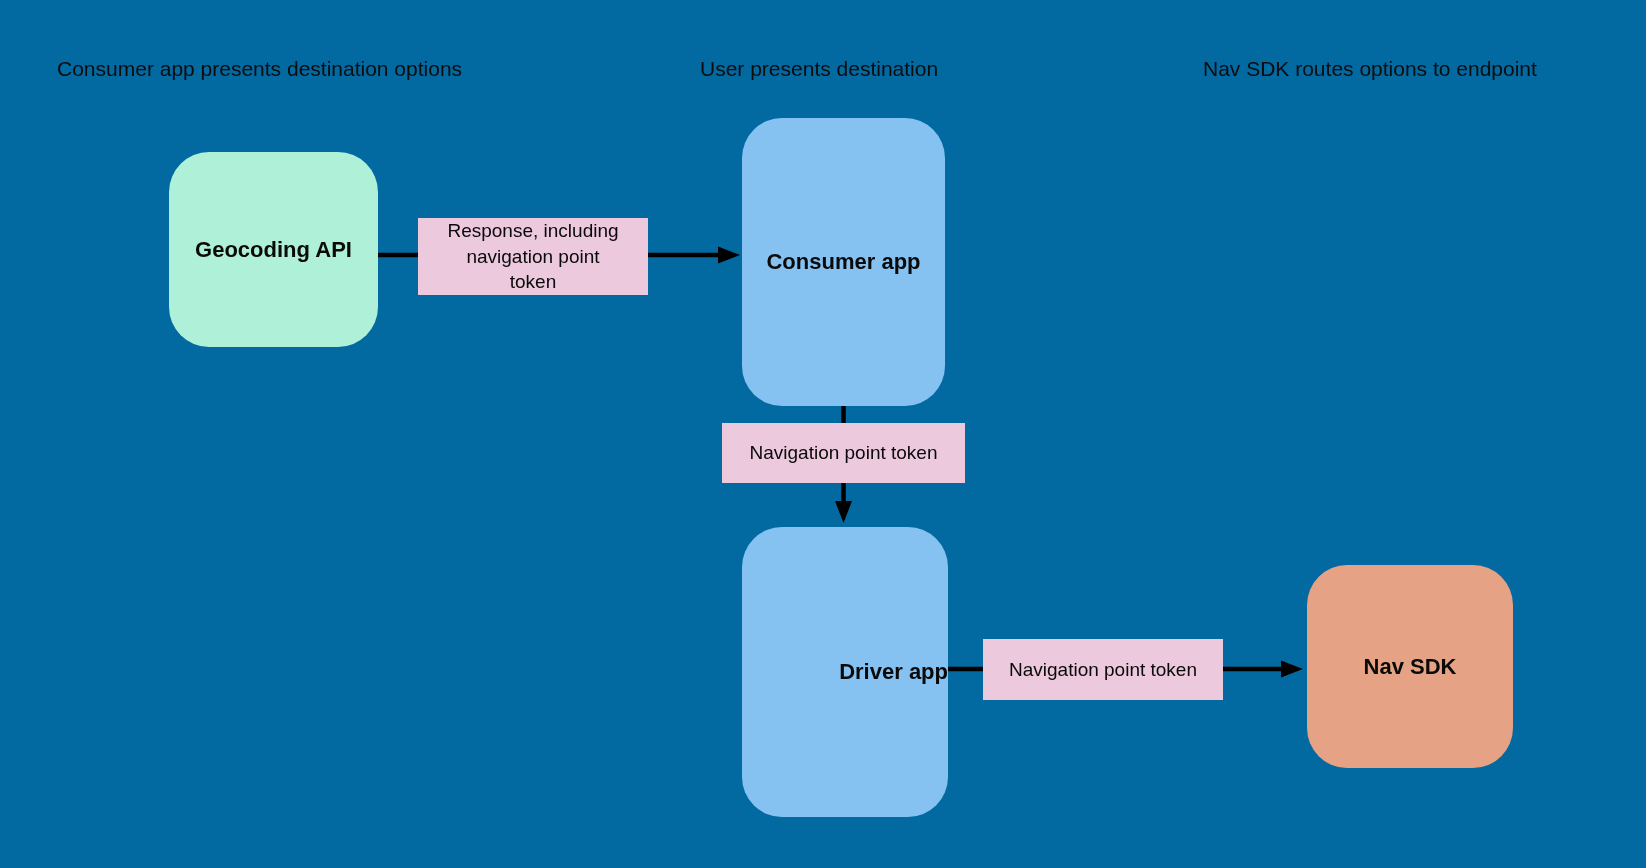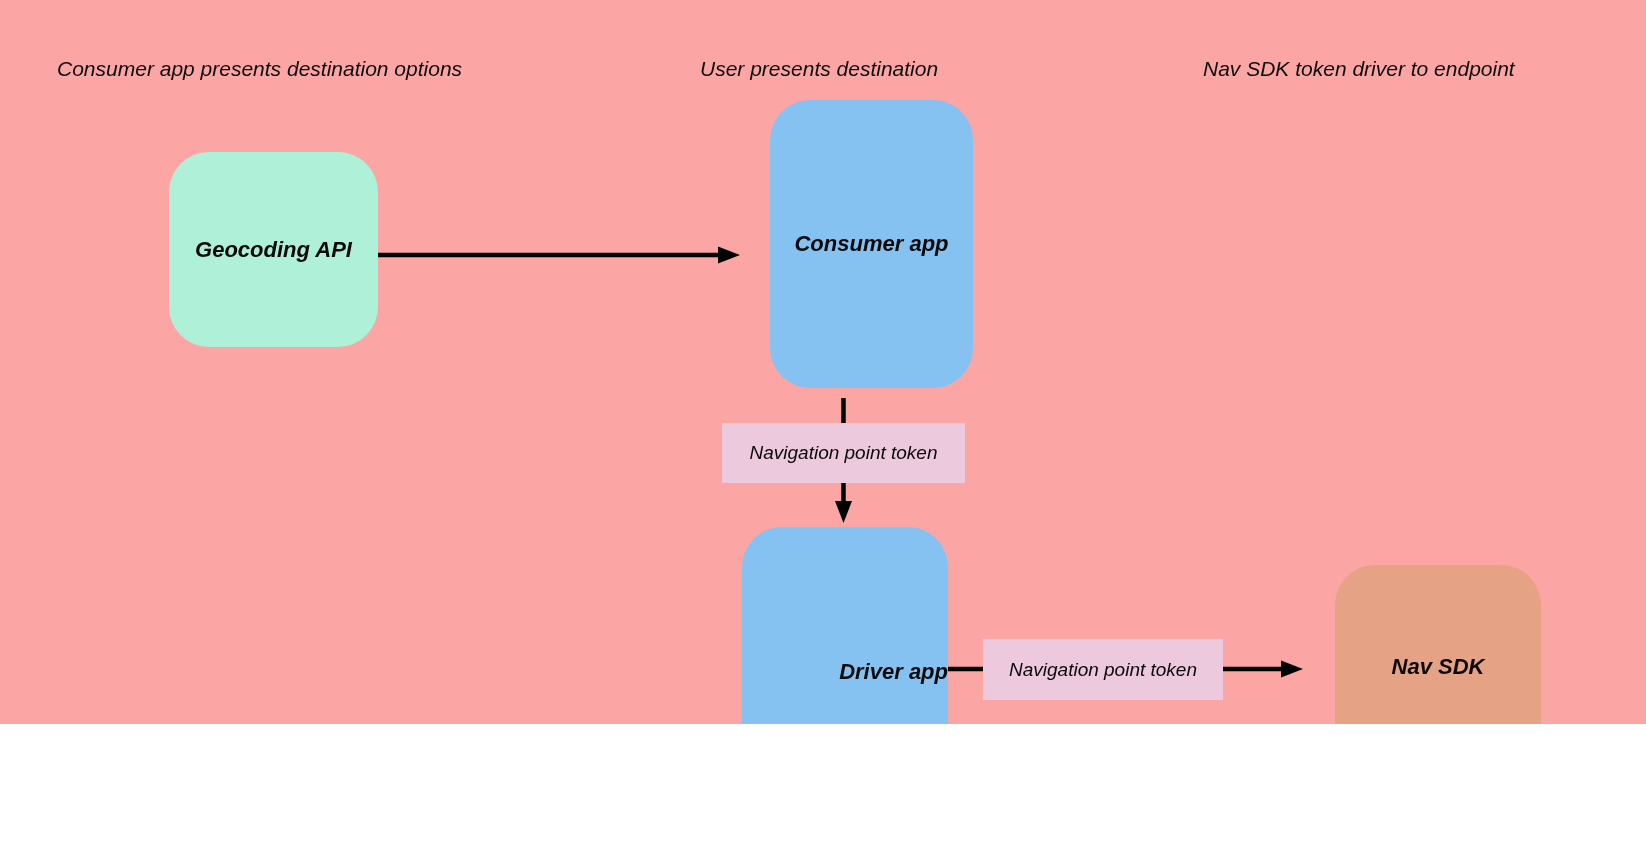"Consumer app presents destination" .canvas { background: #fca5a5 -> #0369a1; font-style: italic -> none; height: 724px -> 868px }
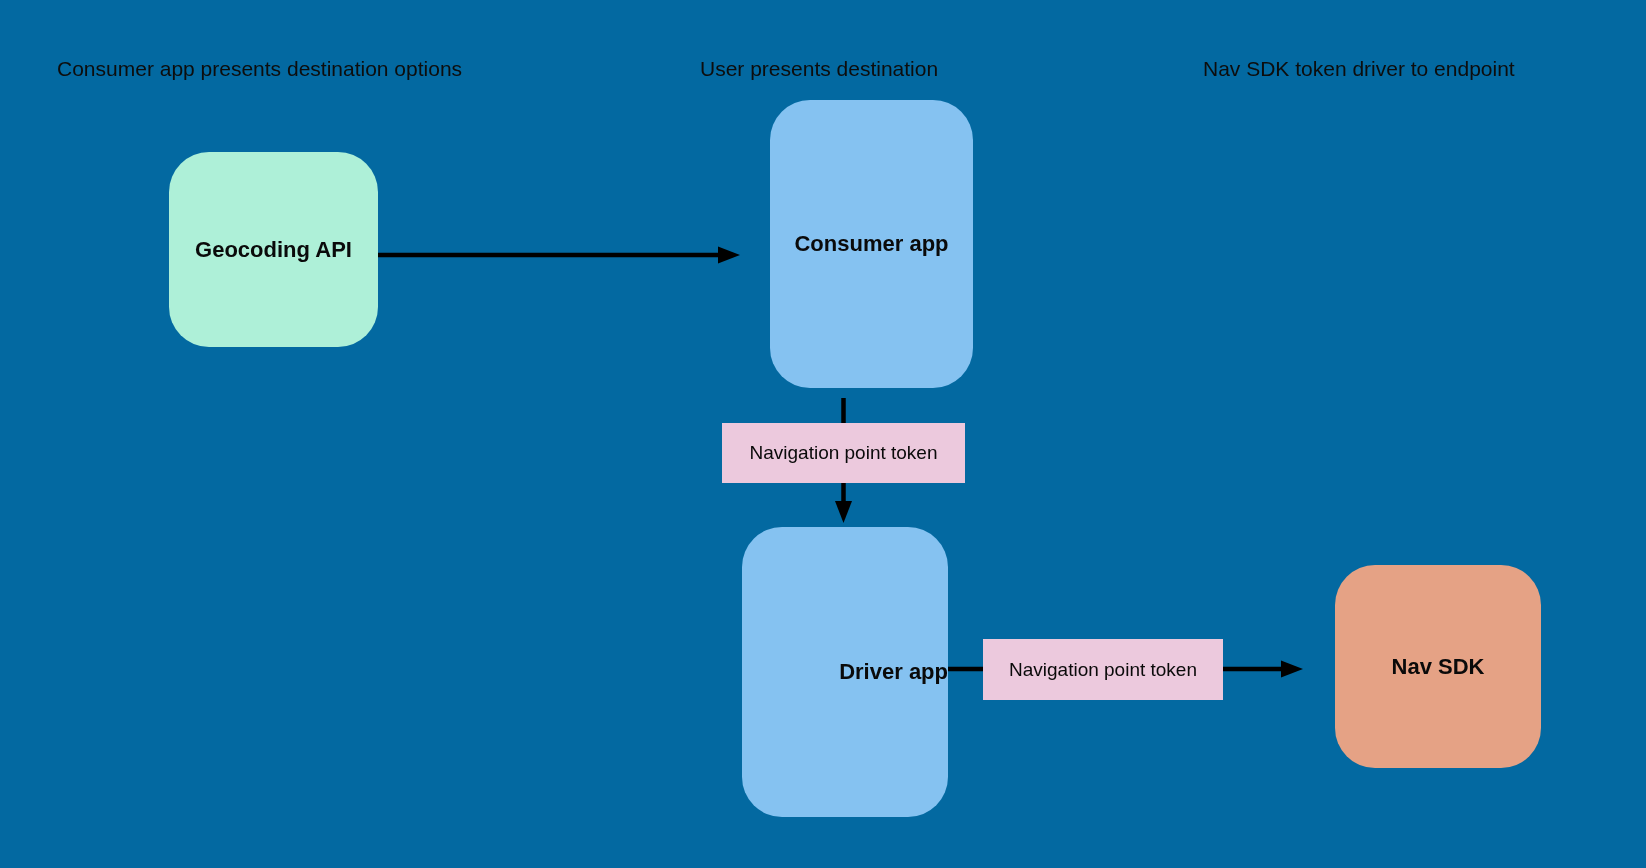"Nav SDK token driver to" div.phase-header { text: token driver -> routes options }
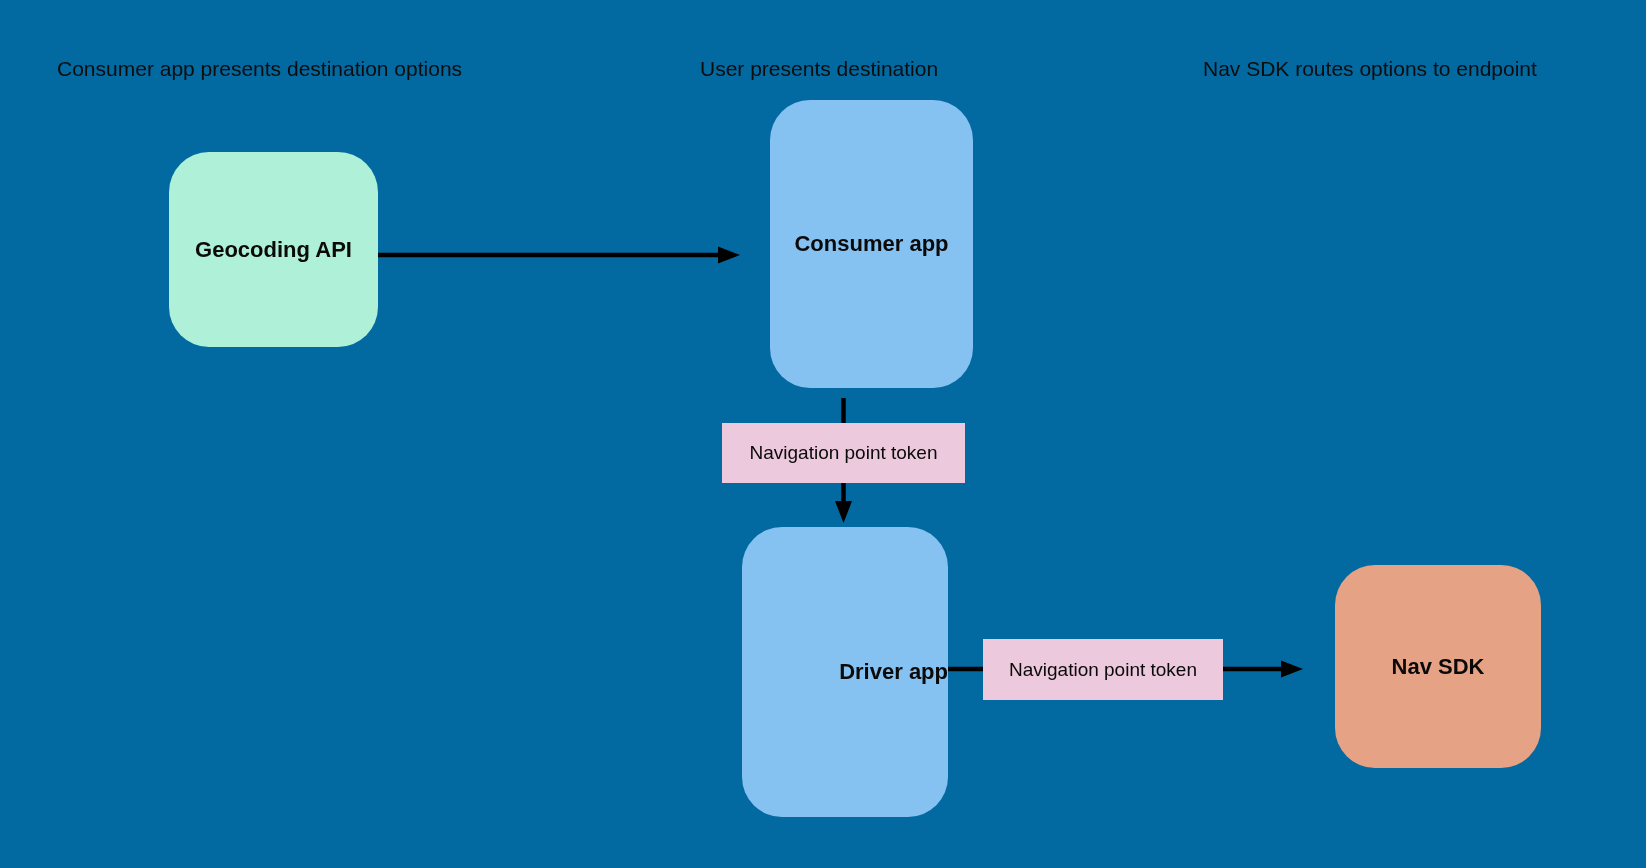"Response, including" div.edge-label { html: none -> <div>Response, including navigation point token</div> }
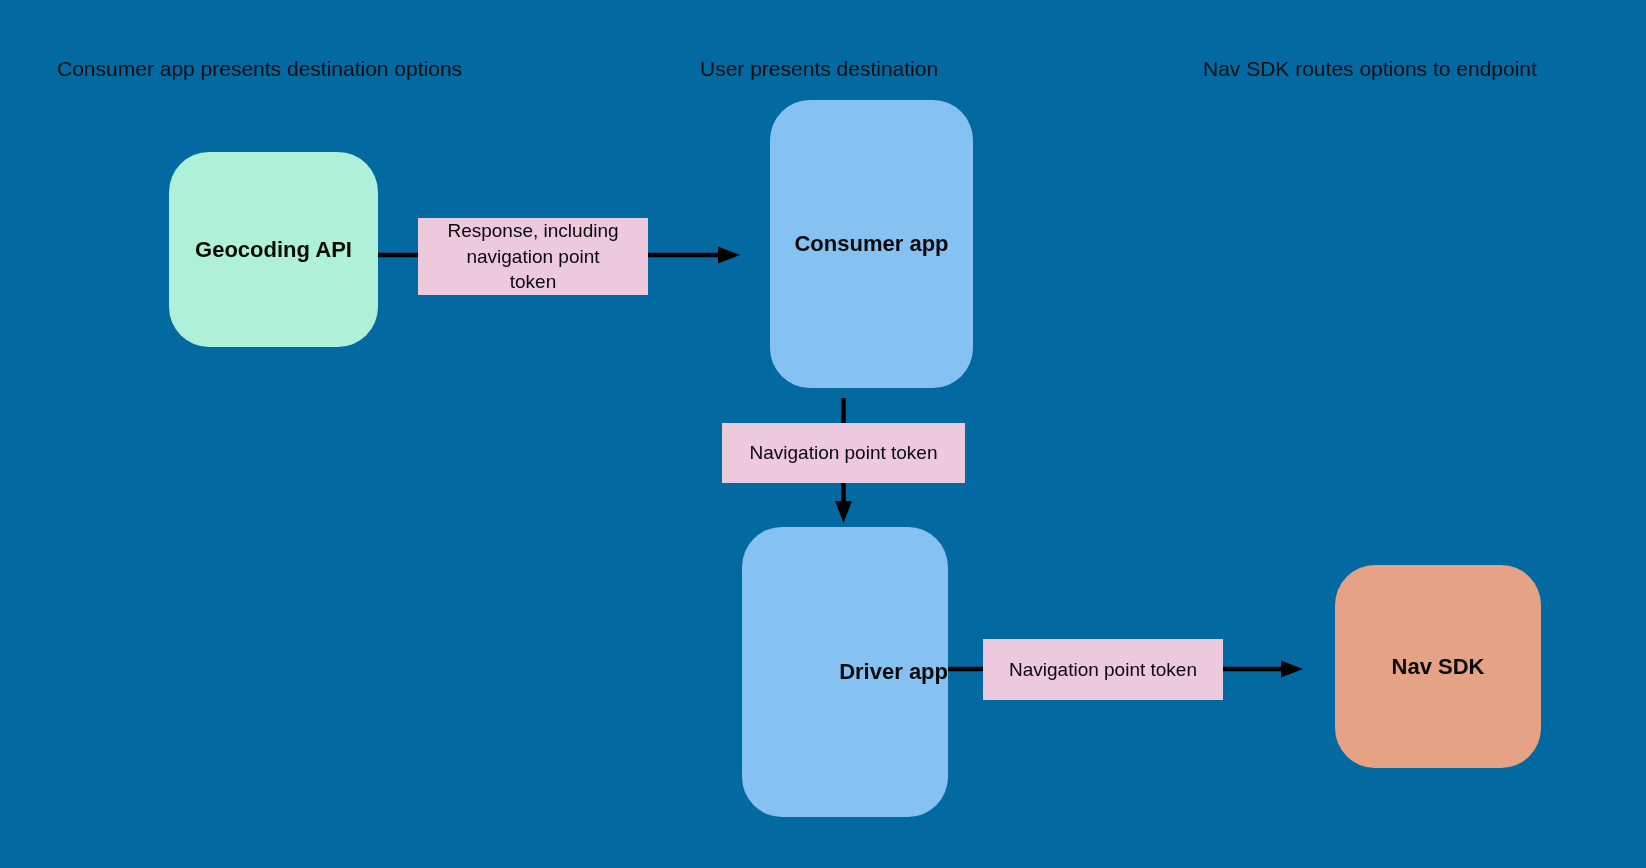"Consumer app" .node.consumer { margin-left: 28px -> none; top: 100px -> 118px }
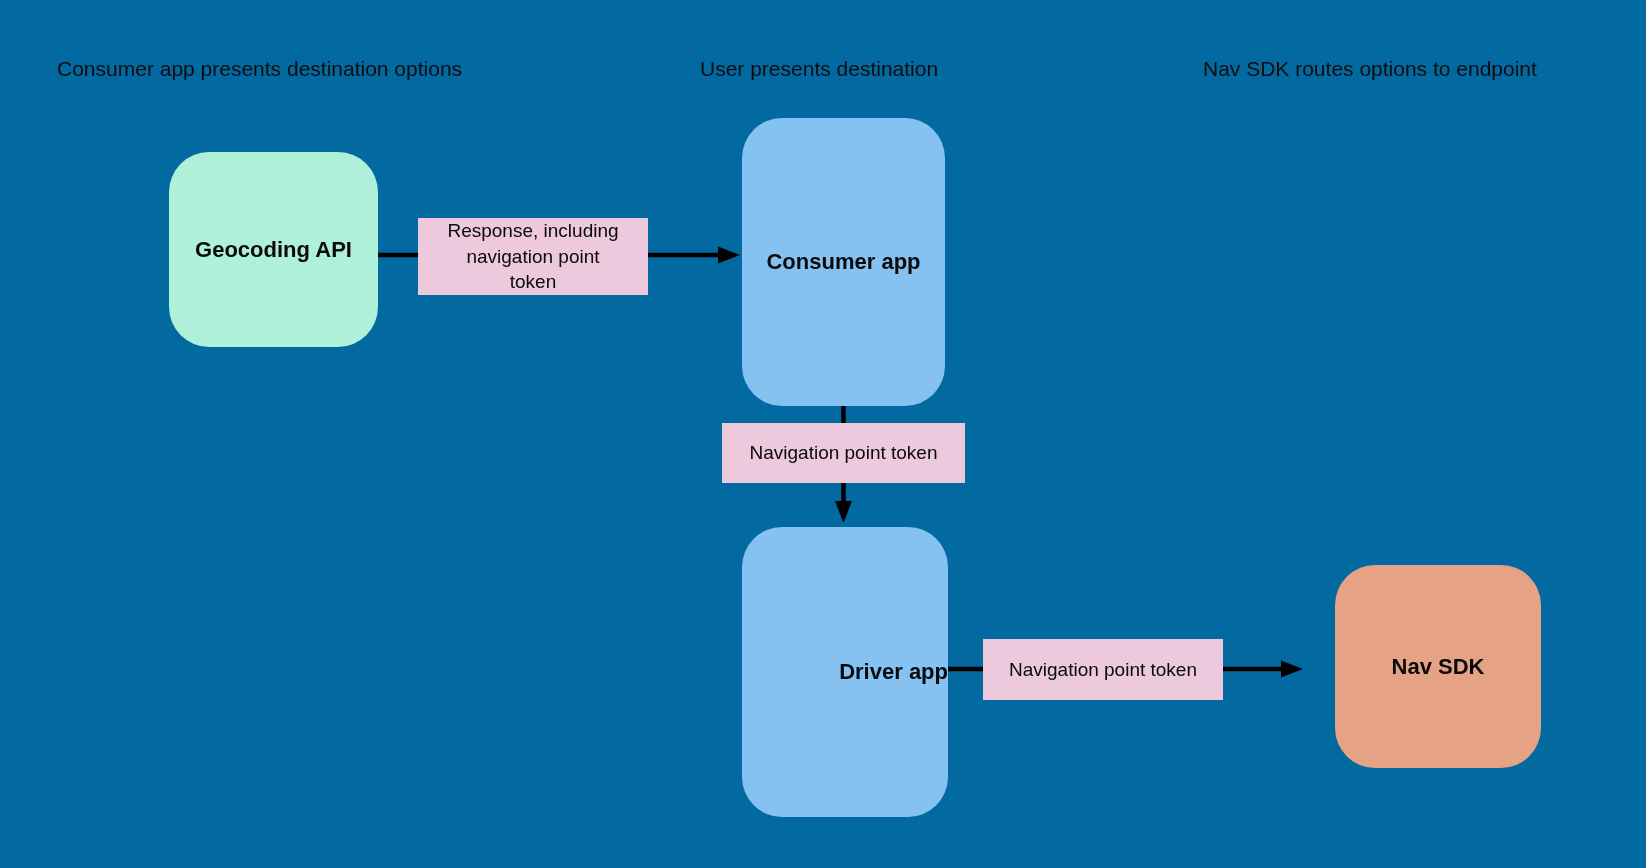"Nav SDK" .node.navsdk { margin-left: 28px -> none }
